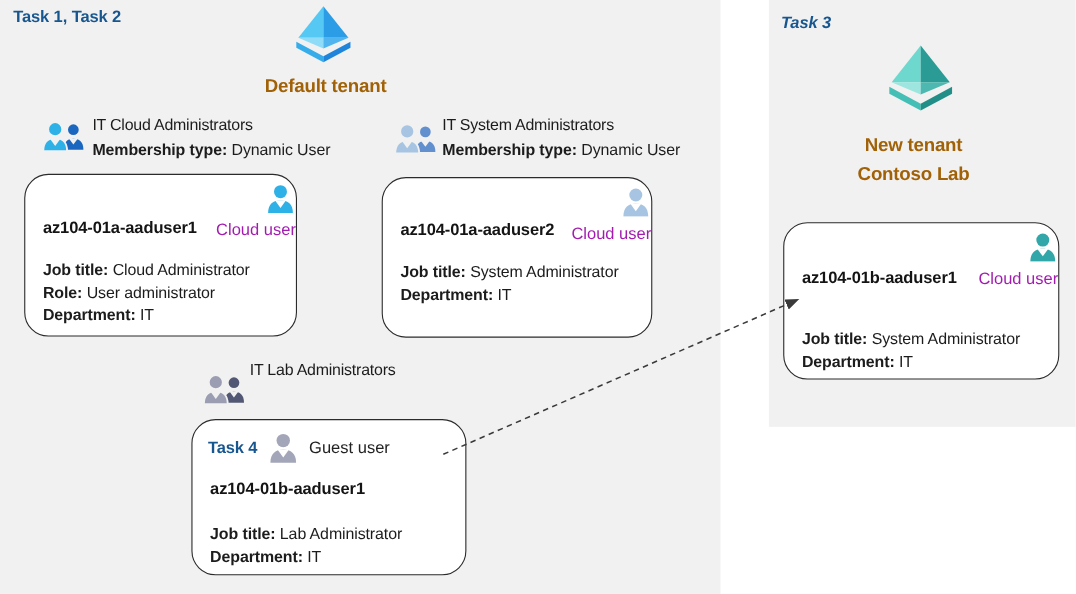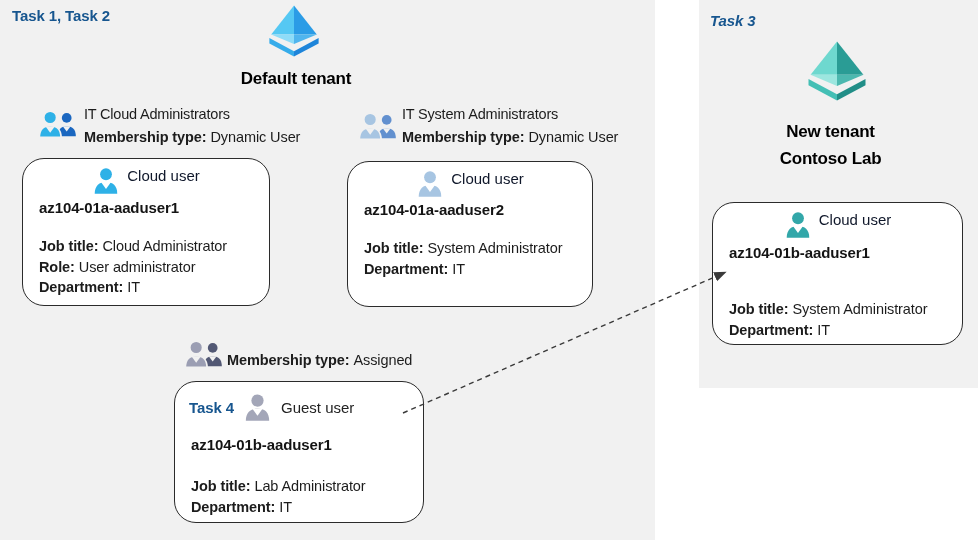"Default tenant" .tenant-title { color: #000000 -> #a16207 }
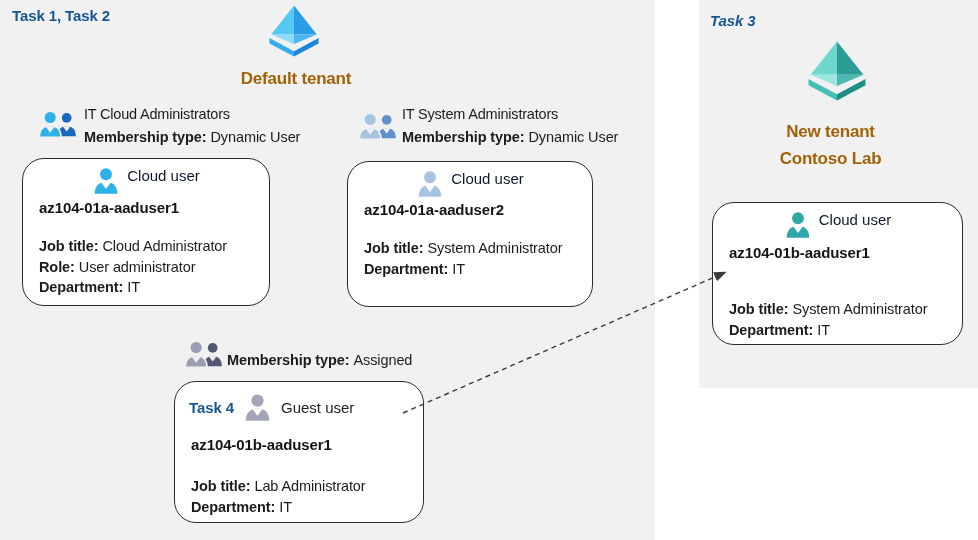"Cloud user" .card-header { align-items: flex-start -> flex-end; color: #0f172a -> #a21caf; flex-direction: none -> column }
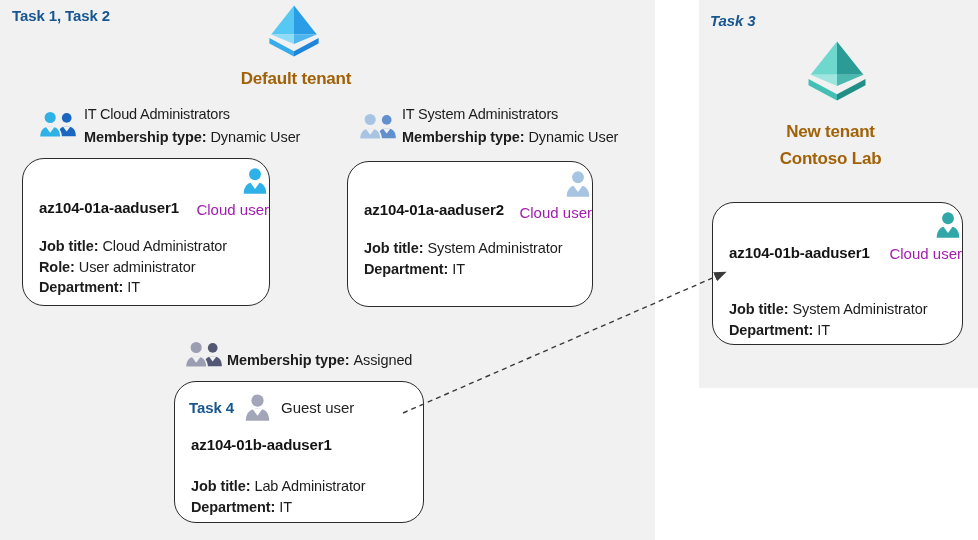"IT Lab Administrators" div.abs { html: none -> <div>IT Lab Administrators</div> }
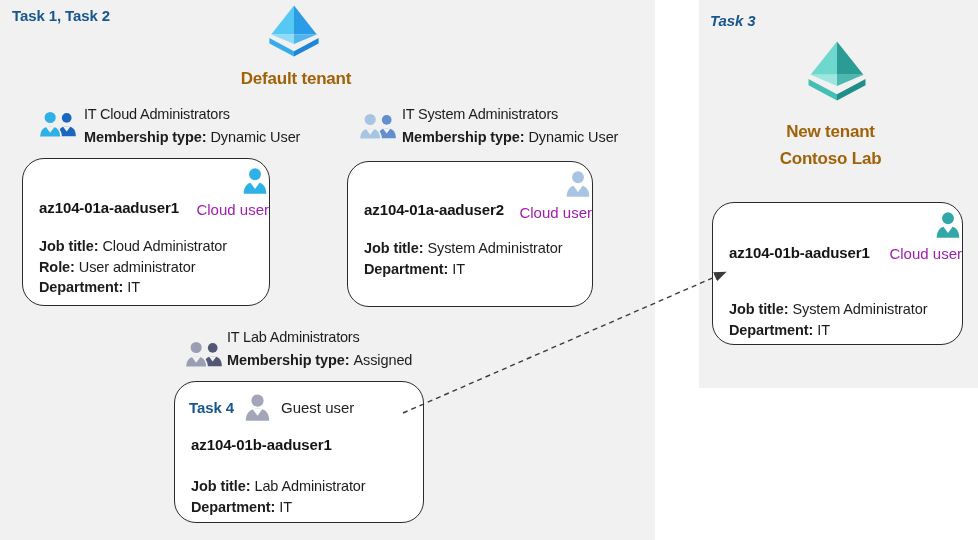"Membership type: Assigned" div.abs { html: <div> <span>Membership type:</span><span>Assigned</span> </div> -> none }
